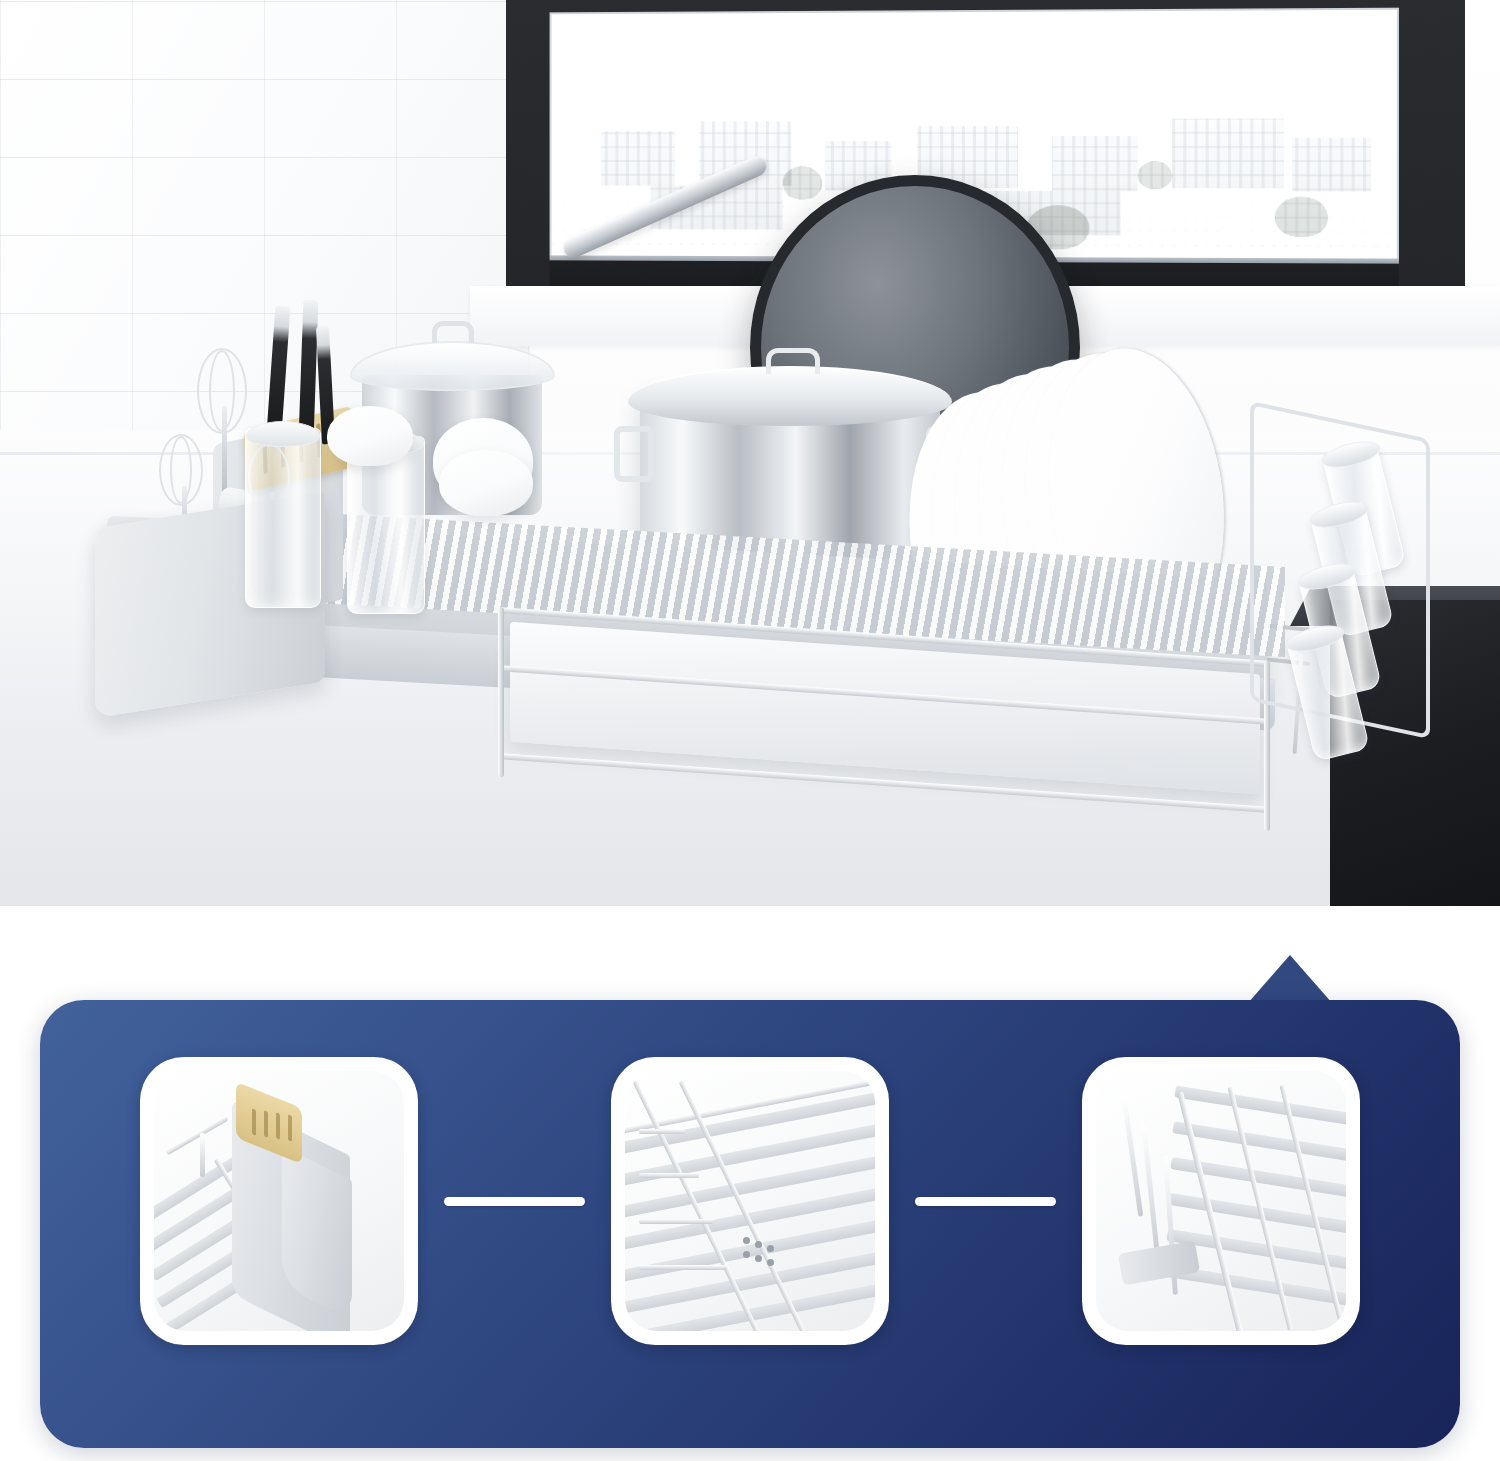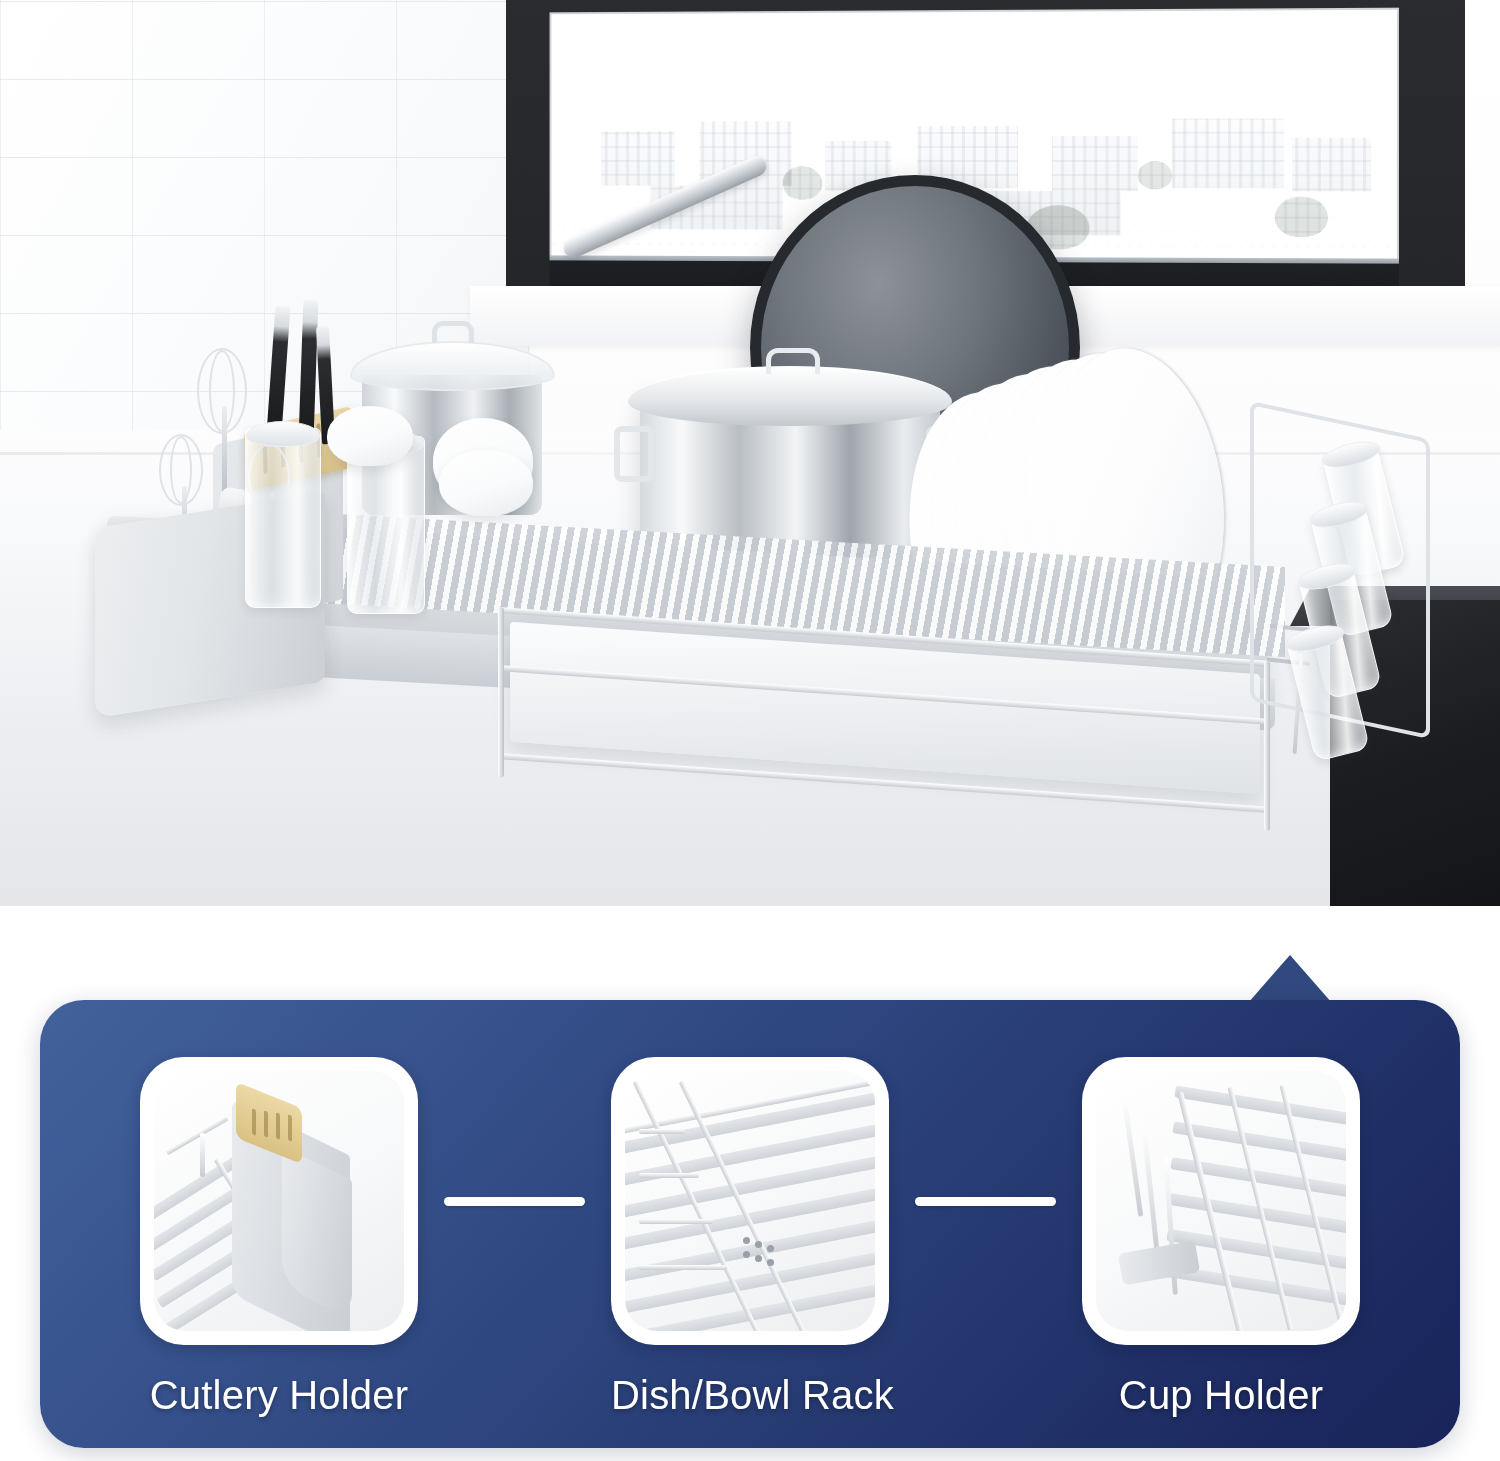"Cutlery Holder" div.labels { html: <div> <div>Cutlery Holder</div> <div></div> <div>Dish/Bowl Rack</div> <div></div> <div>Cup Holder</div> </div> -> none }
